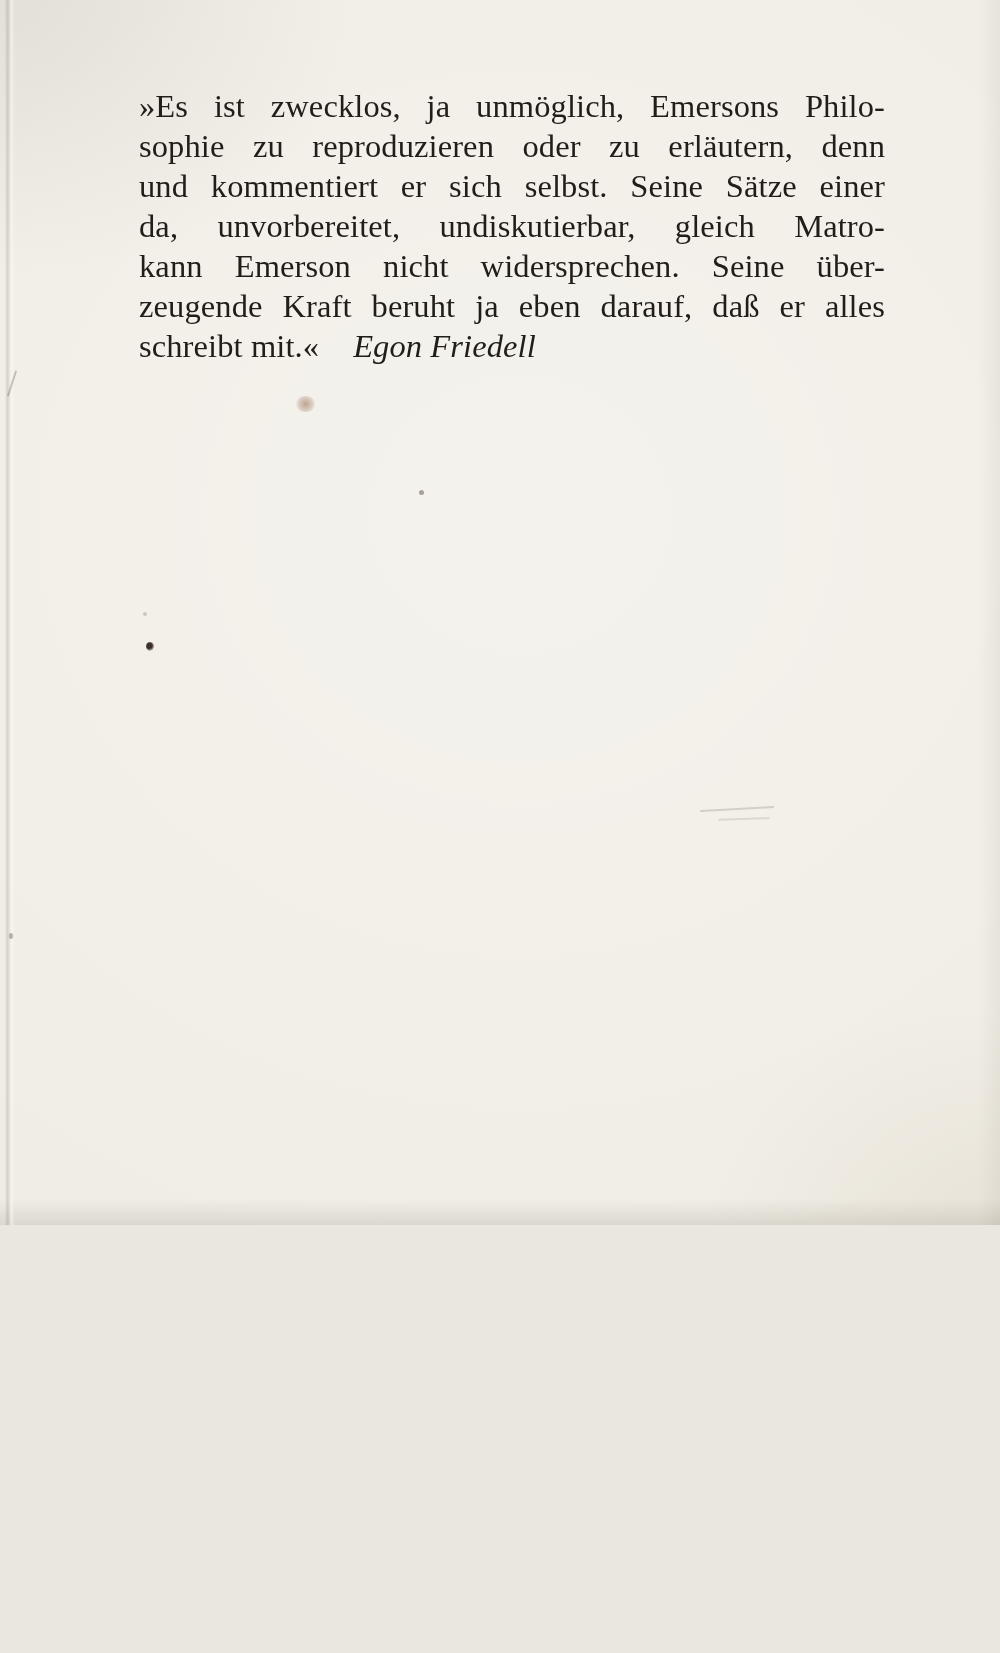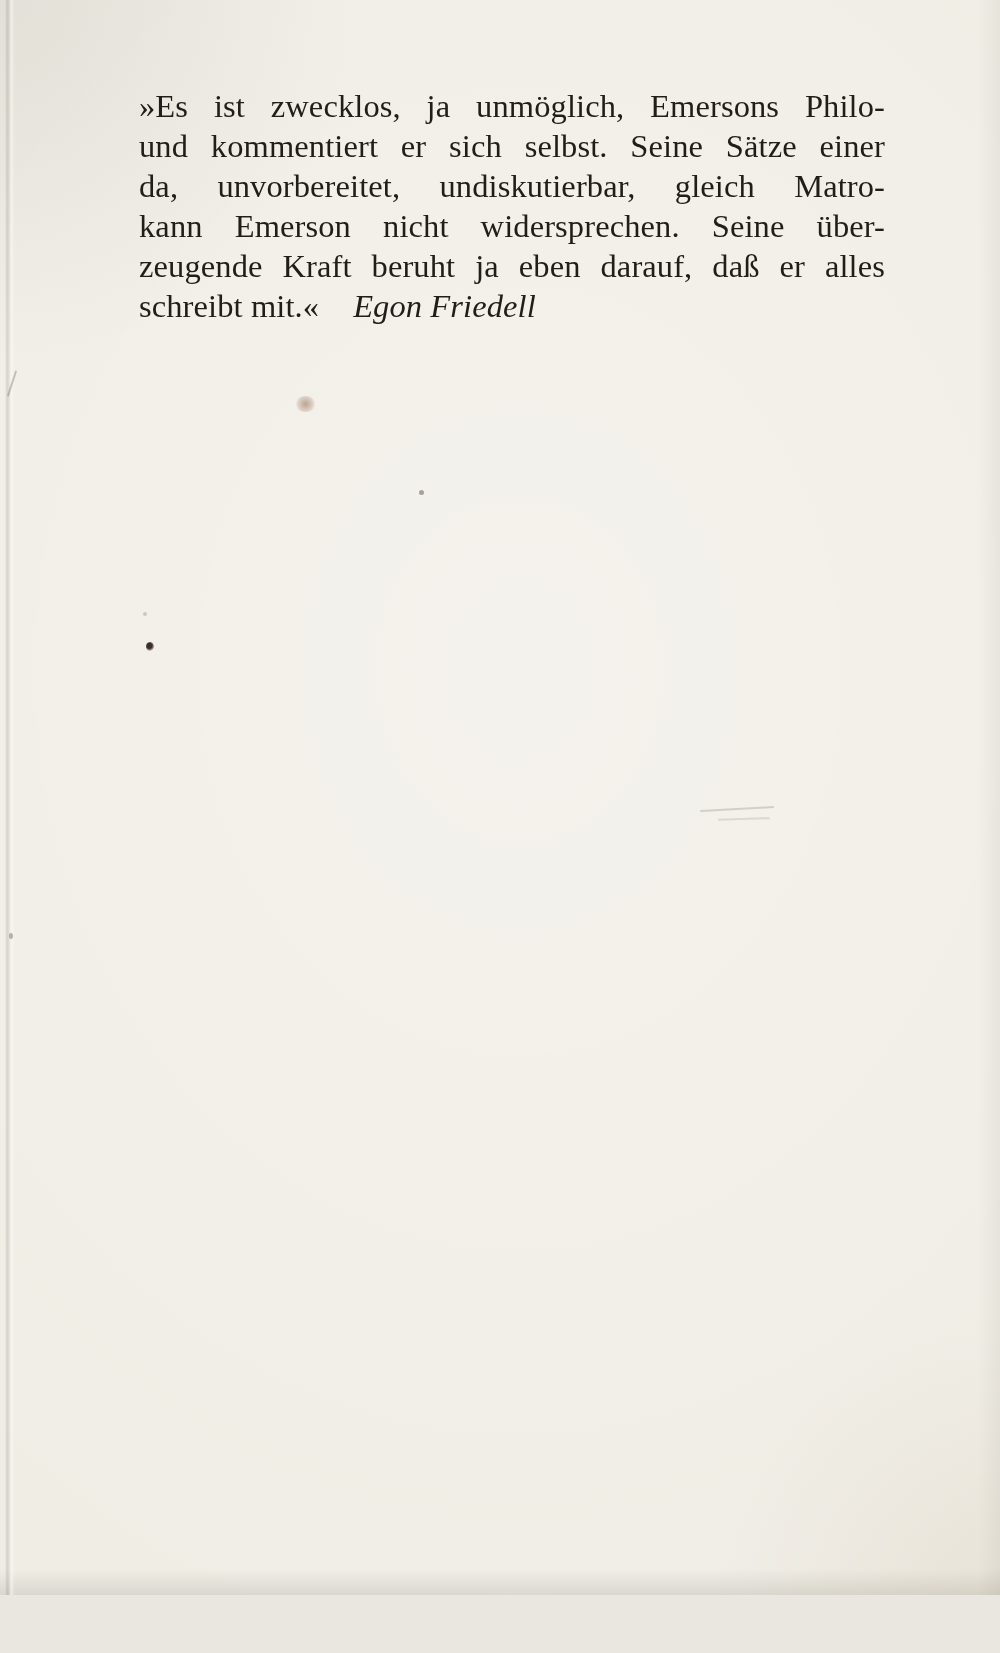"»Es ist zwecklos, ja unmöglich," .page { height: 1595px -> 1225px }
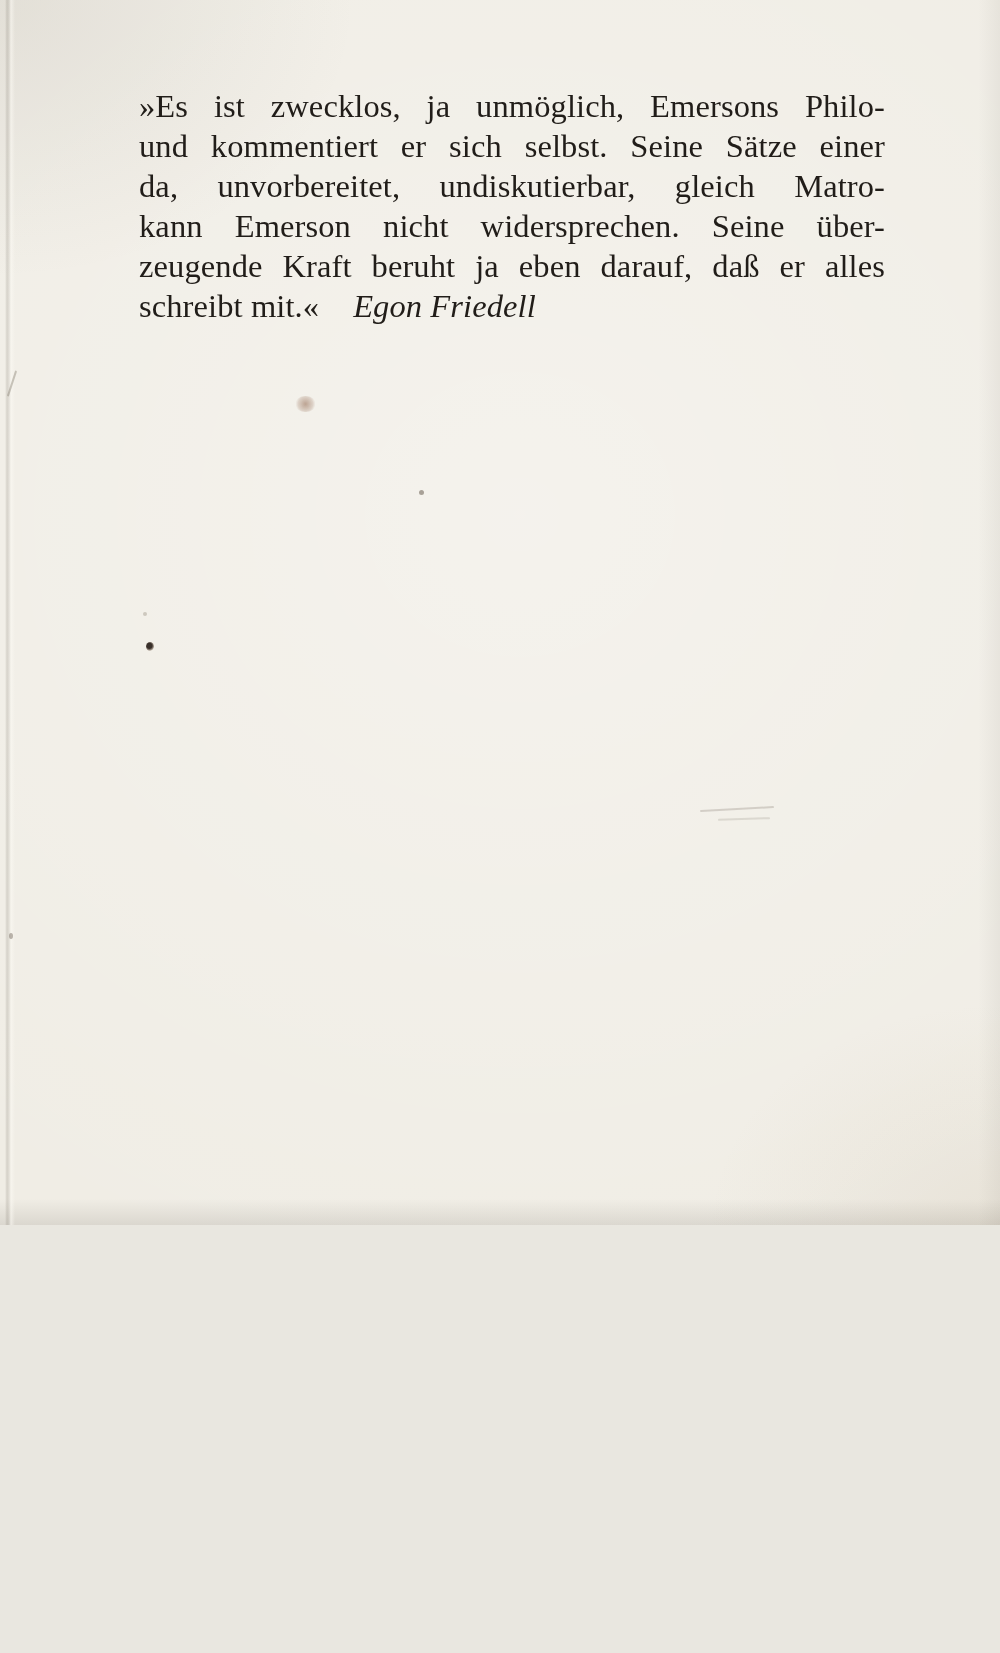"sophie zu reproduzieren oder zu" div.qline { html: none -> <div>sophie zu reproduzieren oder zu erläutern, denn</div> }
